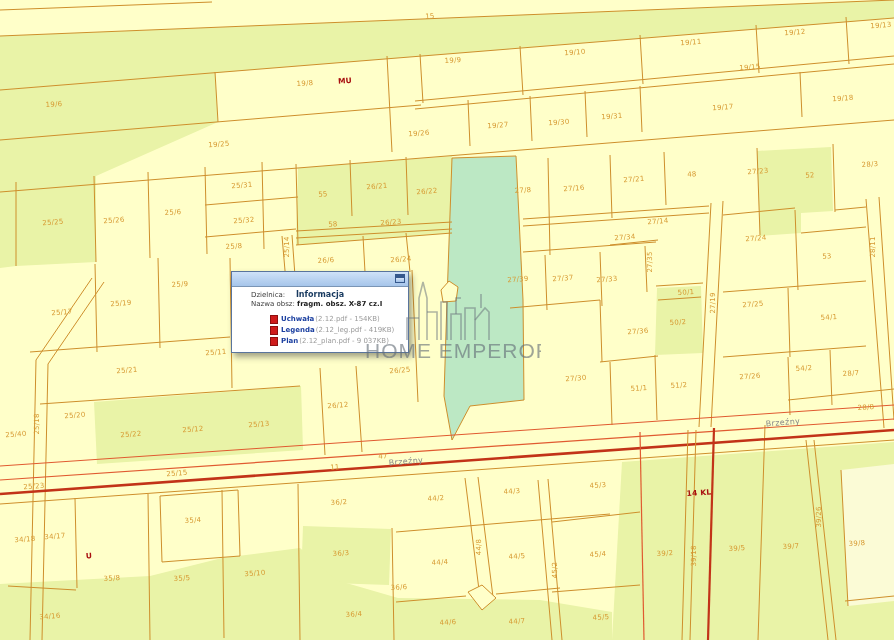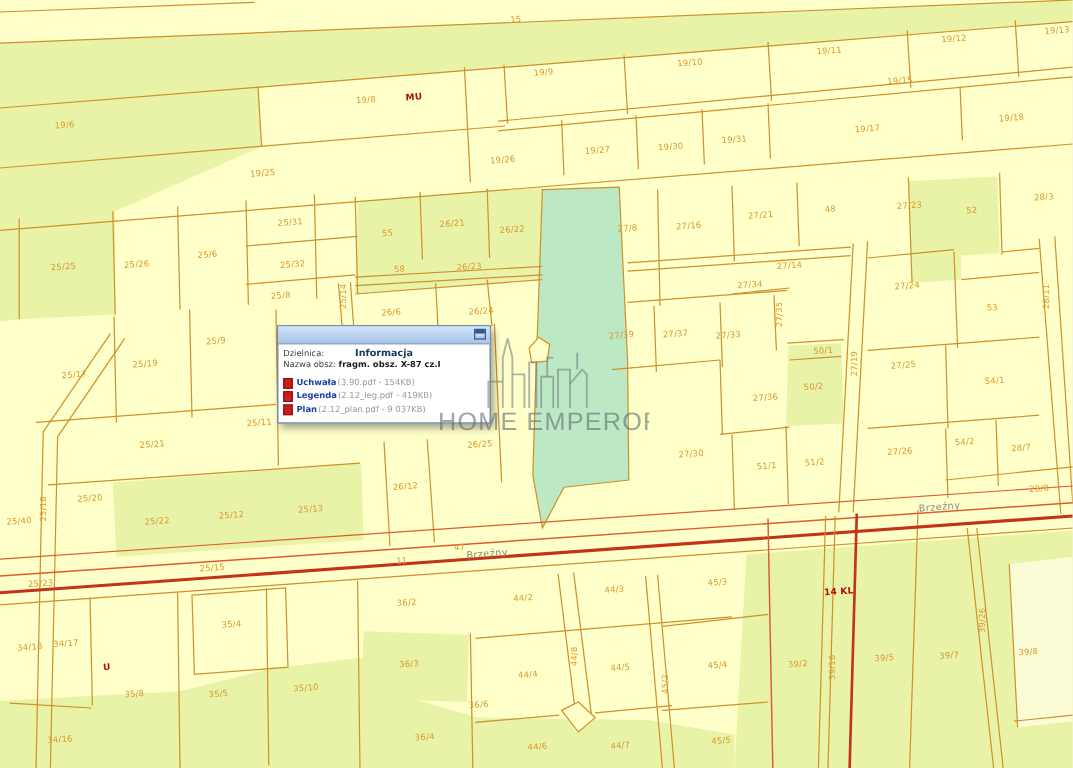"Dzielnica:" #popup .body { padding: 4px 5px 6px 4px -> 4px 5px 6px 19px }
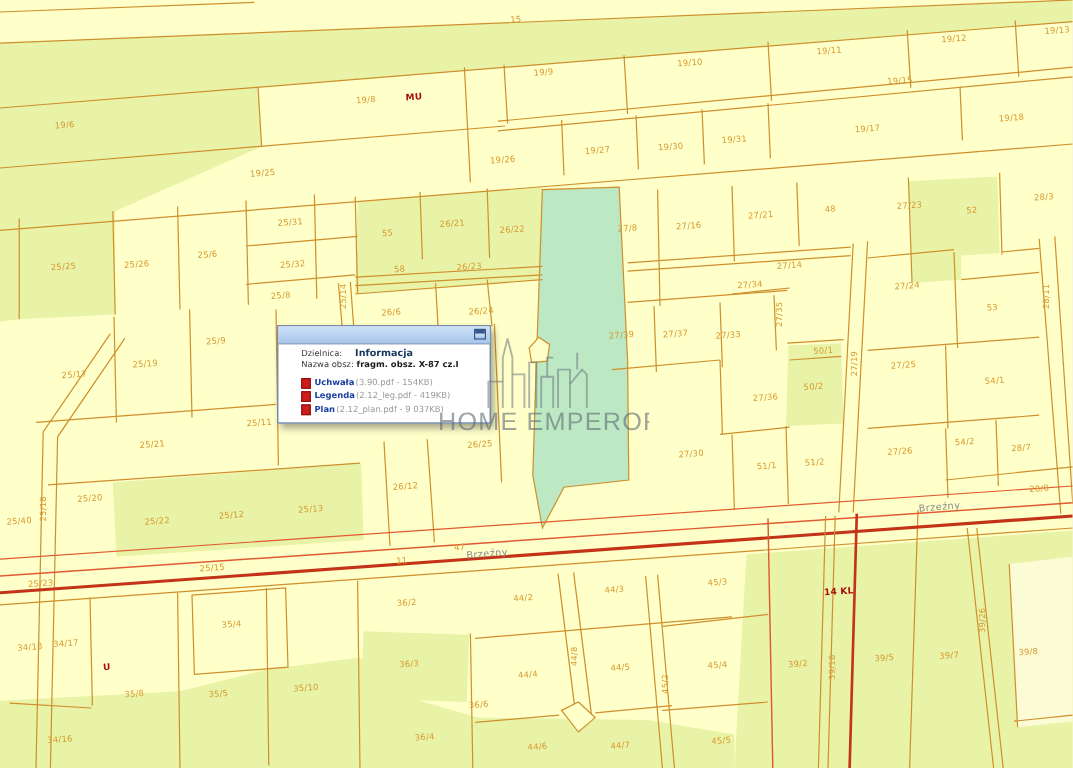"Uchwała" .linkrow { margin-left: none -> 19px }
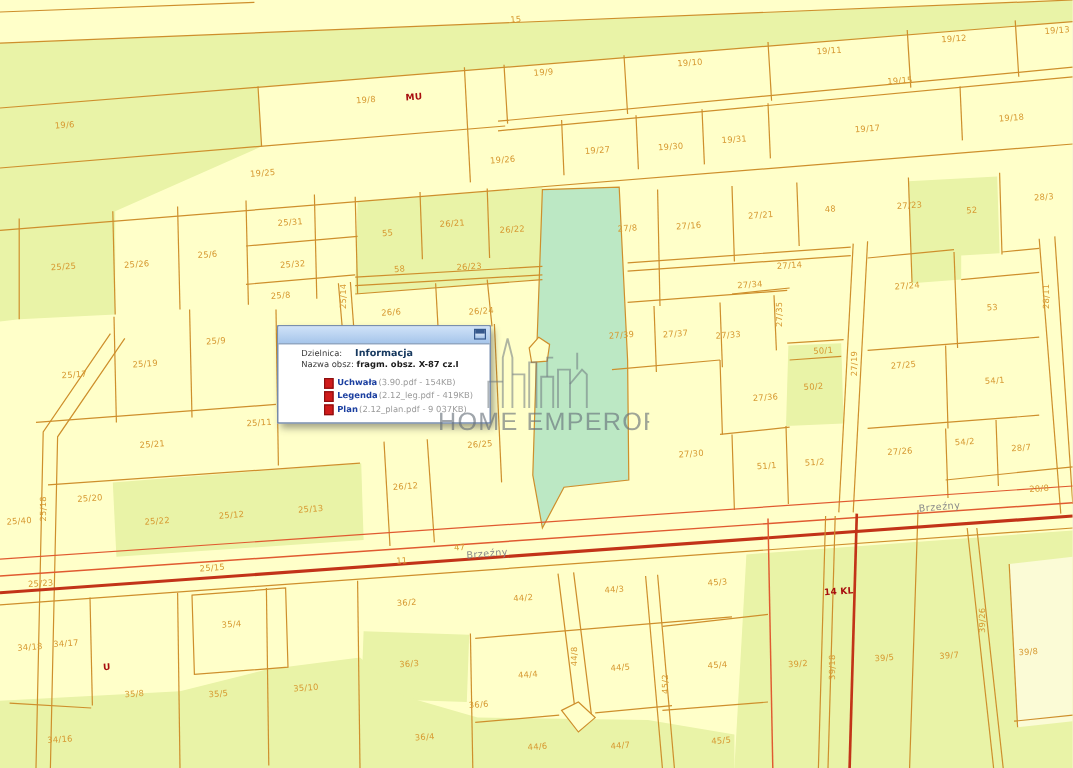"(3.90.pdf - 154KB)" span.detail { text: 3.90.pdf -> 2.12.pdf }
